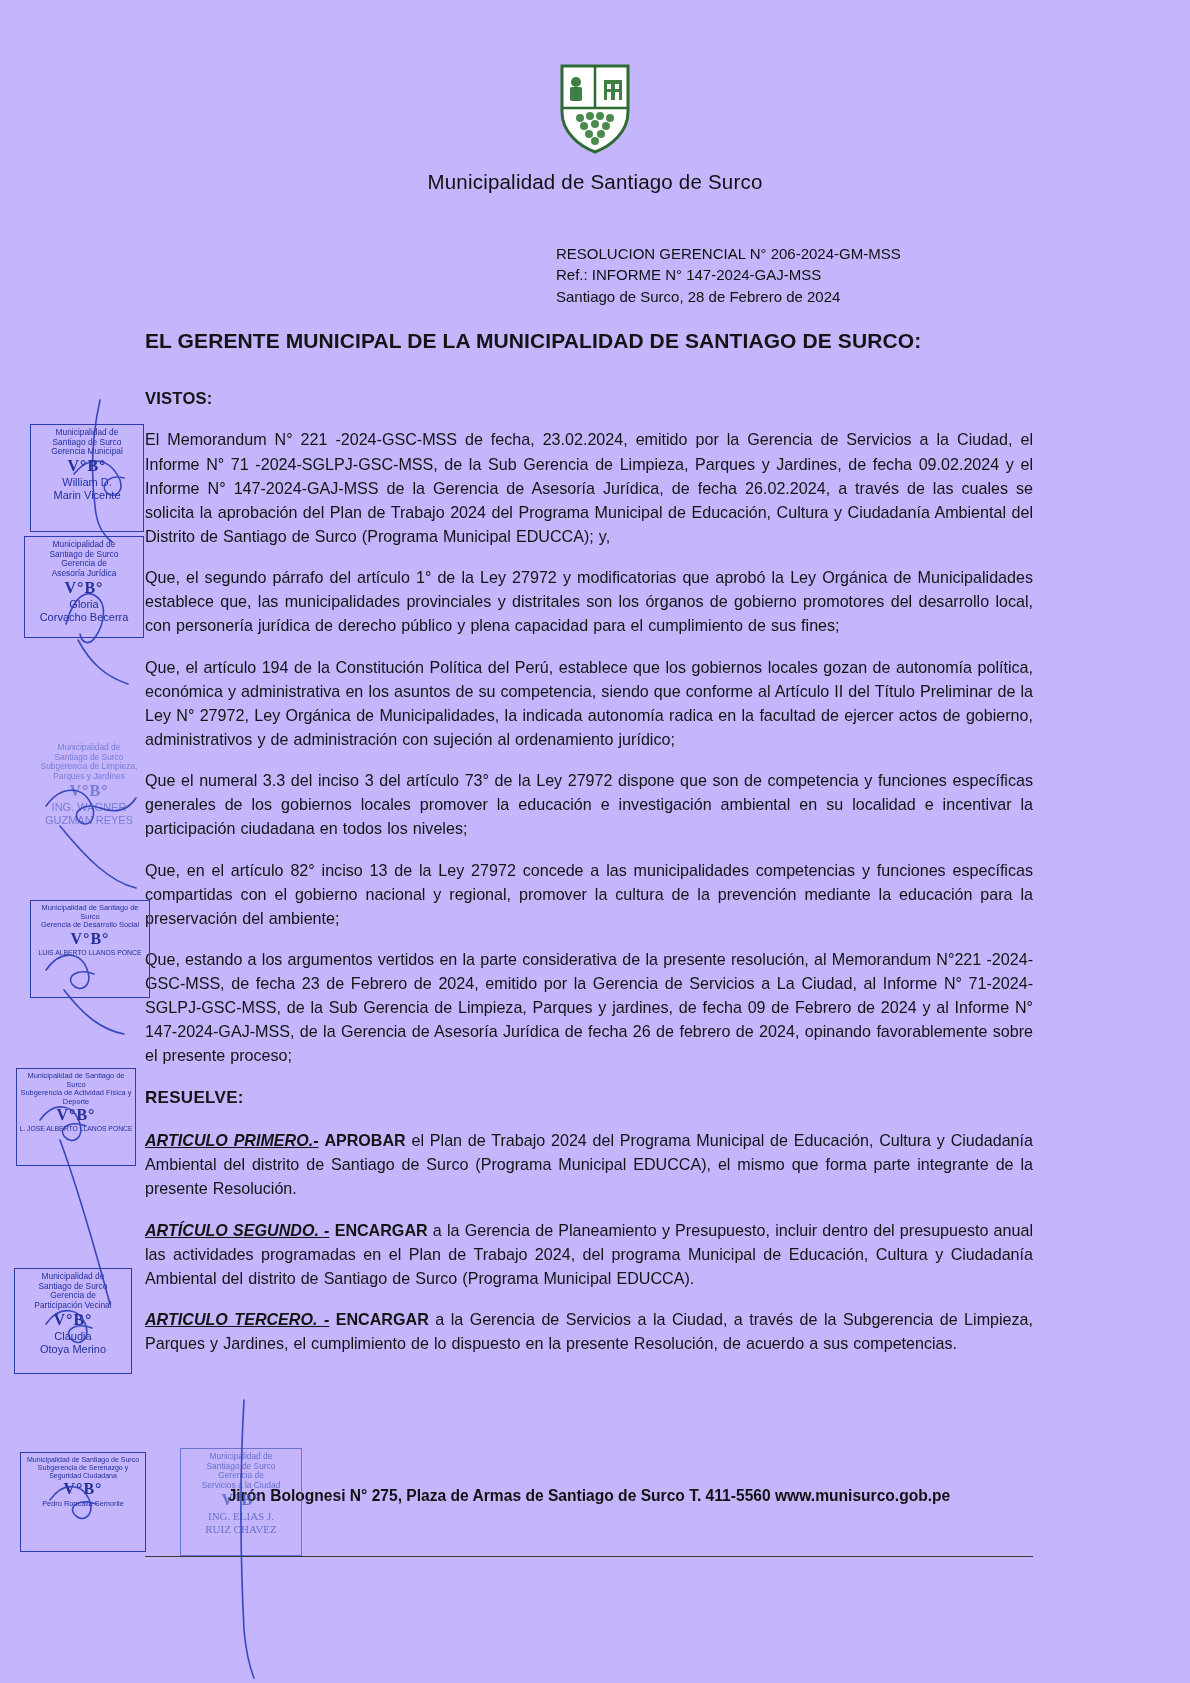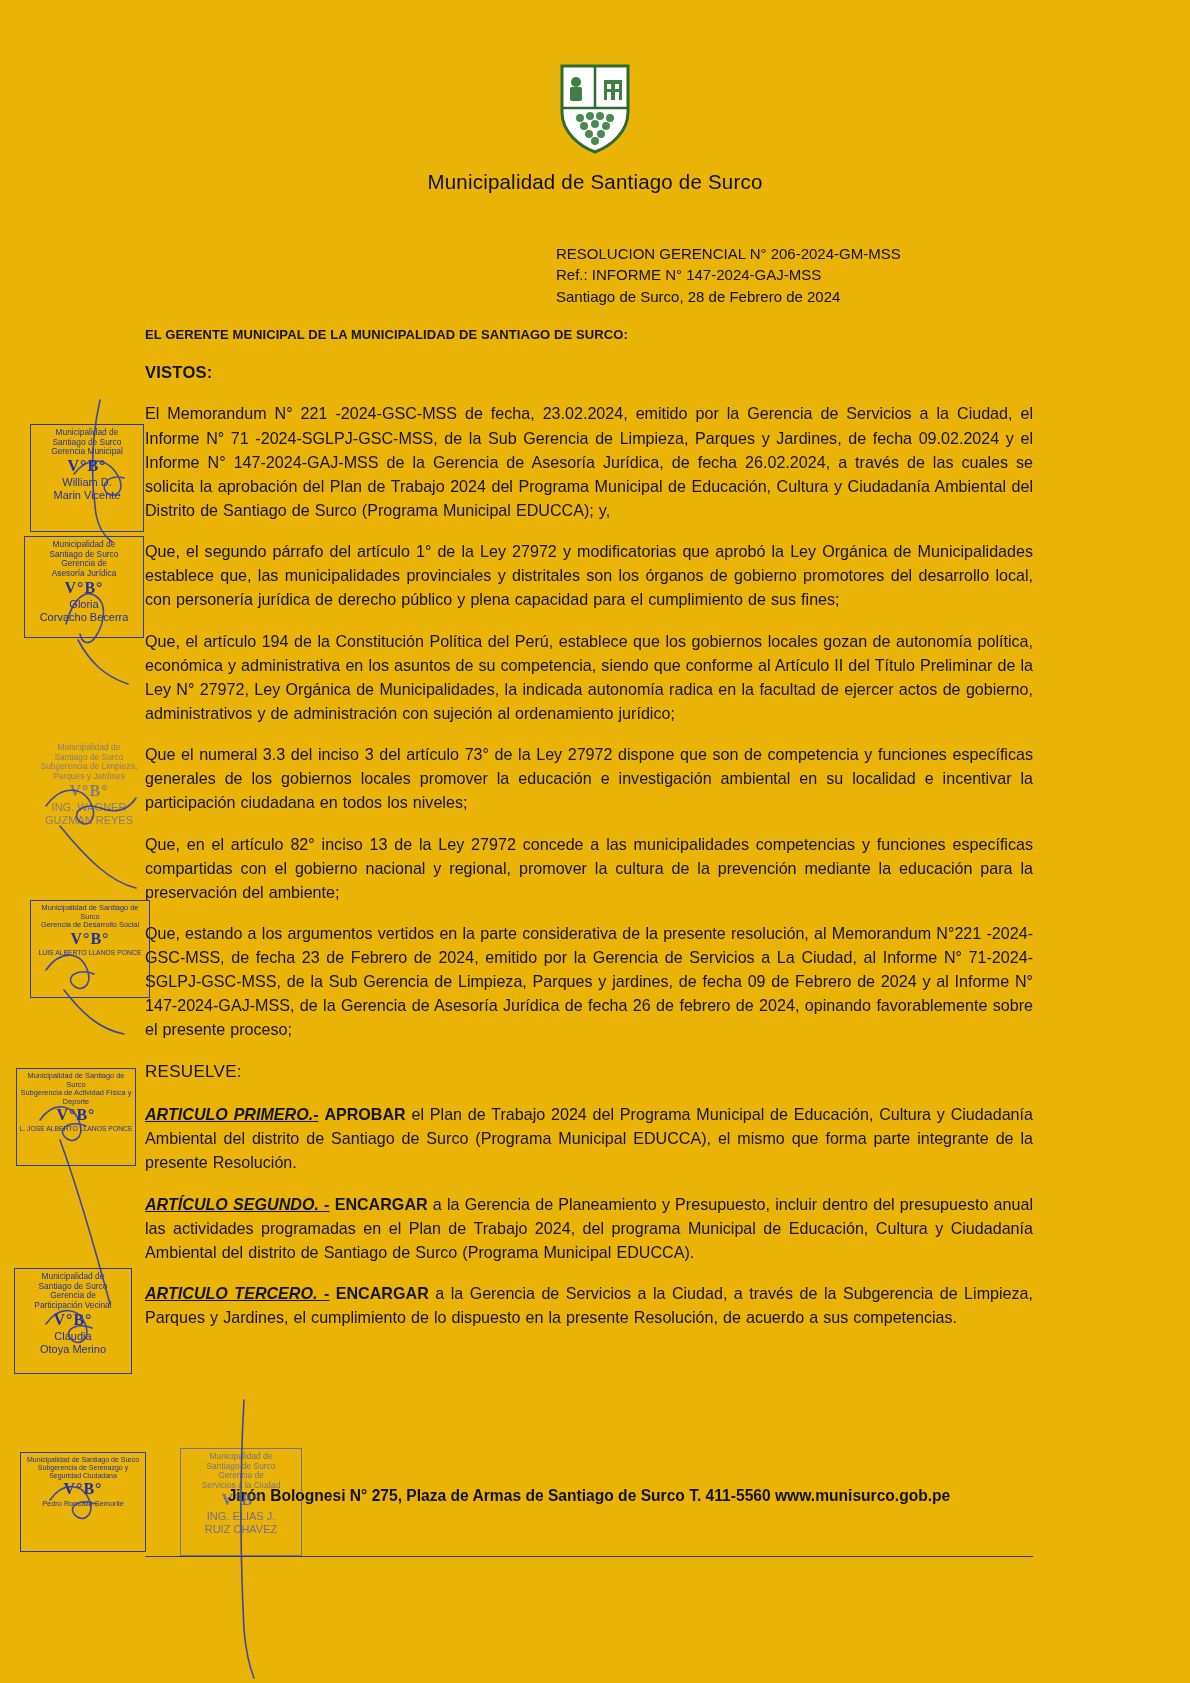"Municipalidad de Santiago de Surco" .page { background: #eab308 -> #c4b5fd }
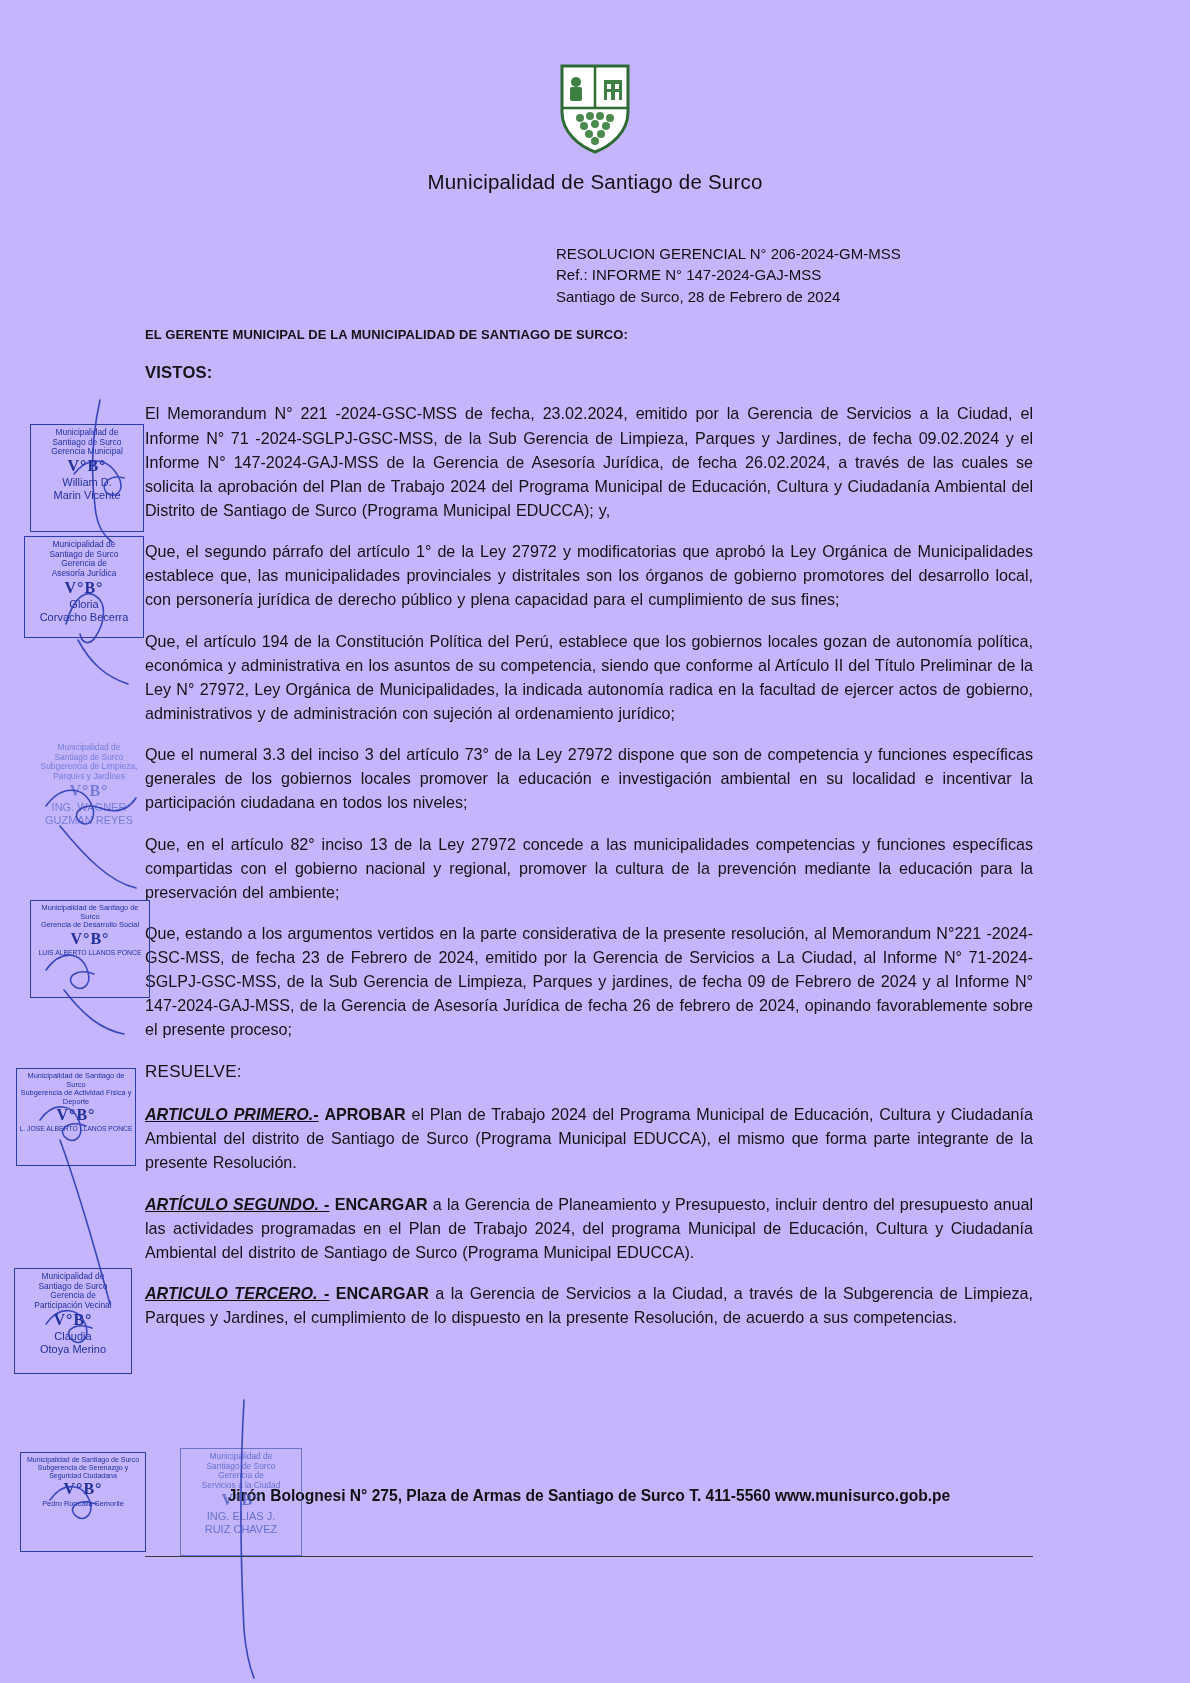"EL GERENTE MUNICIPAL DE LA" .gerente-line { font-size: 13px -> 21px; margin-bottom: 16px -> 30px }
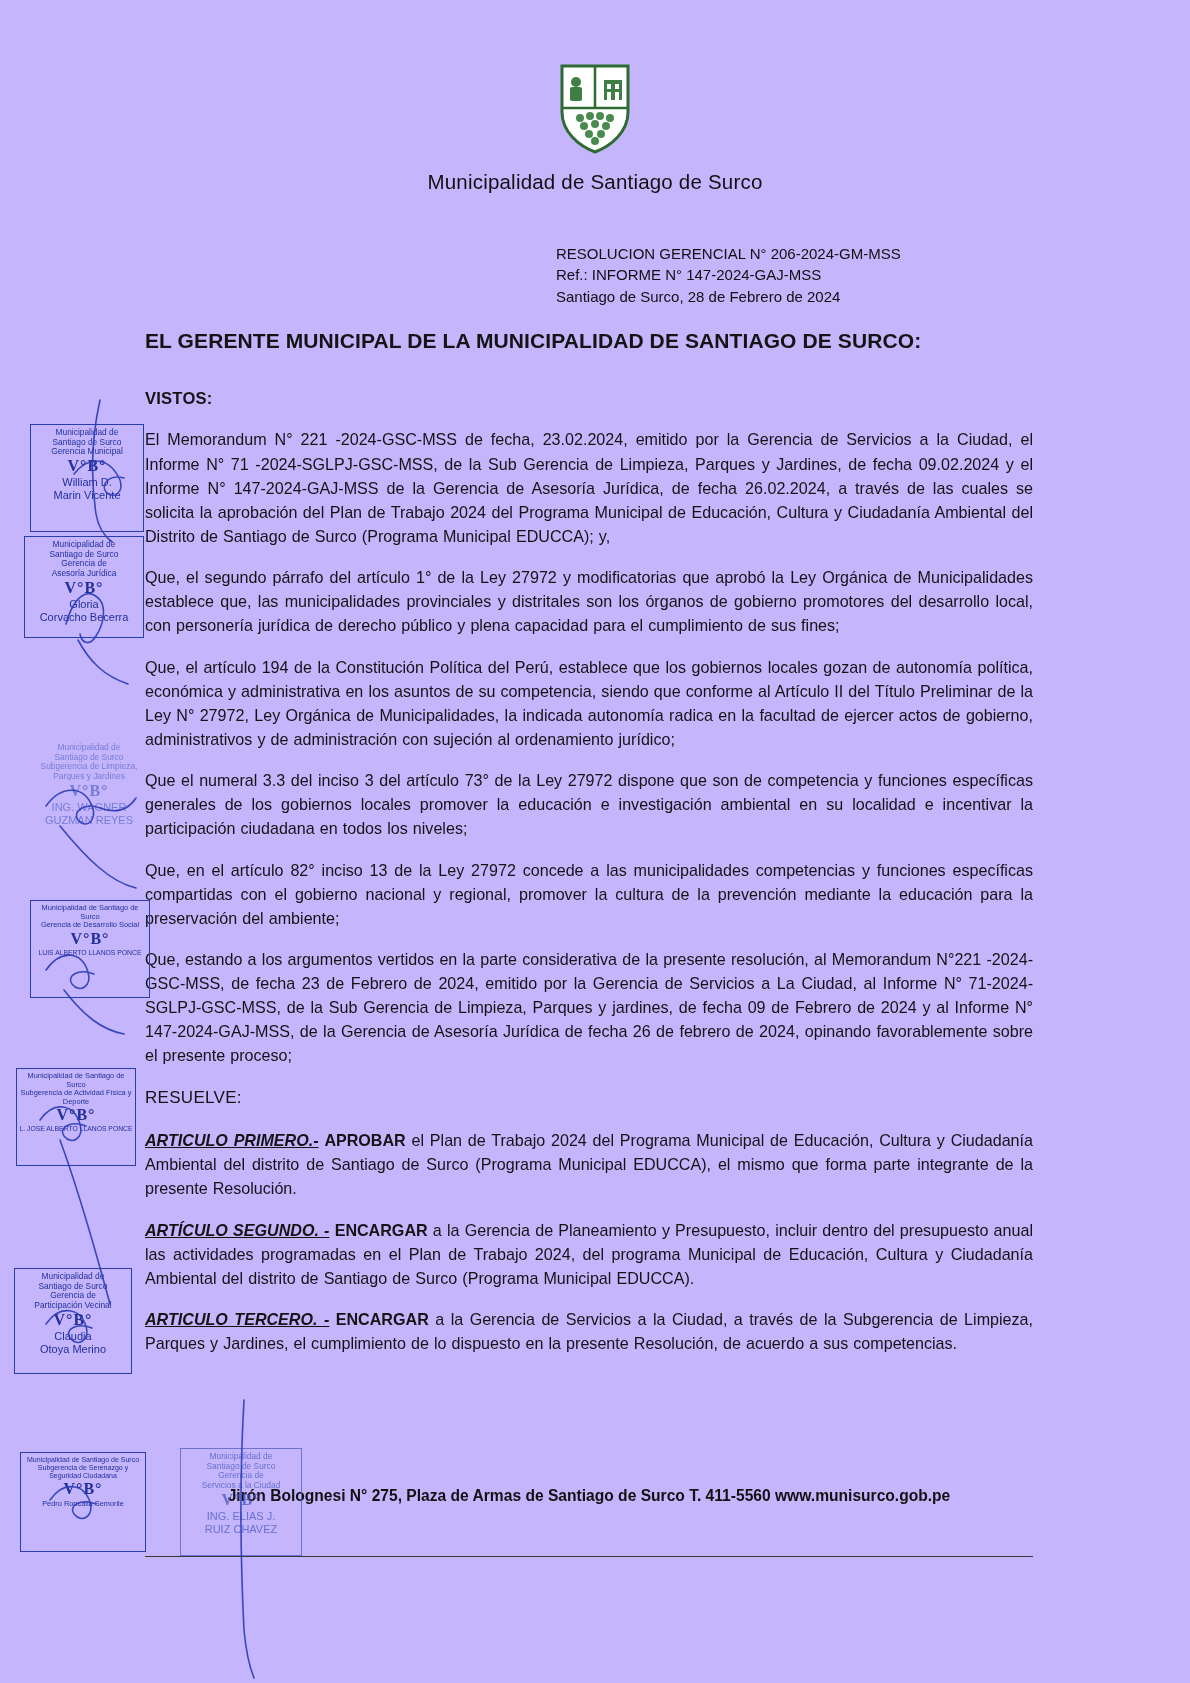"RESUELVE:" .resuelve { font-weight: normal -> bold }
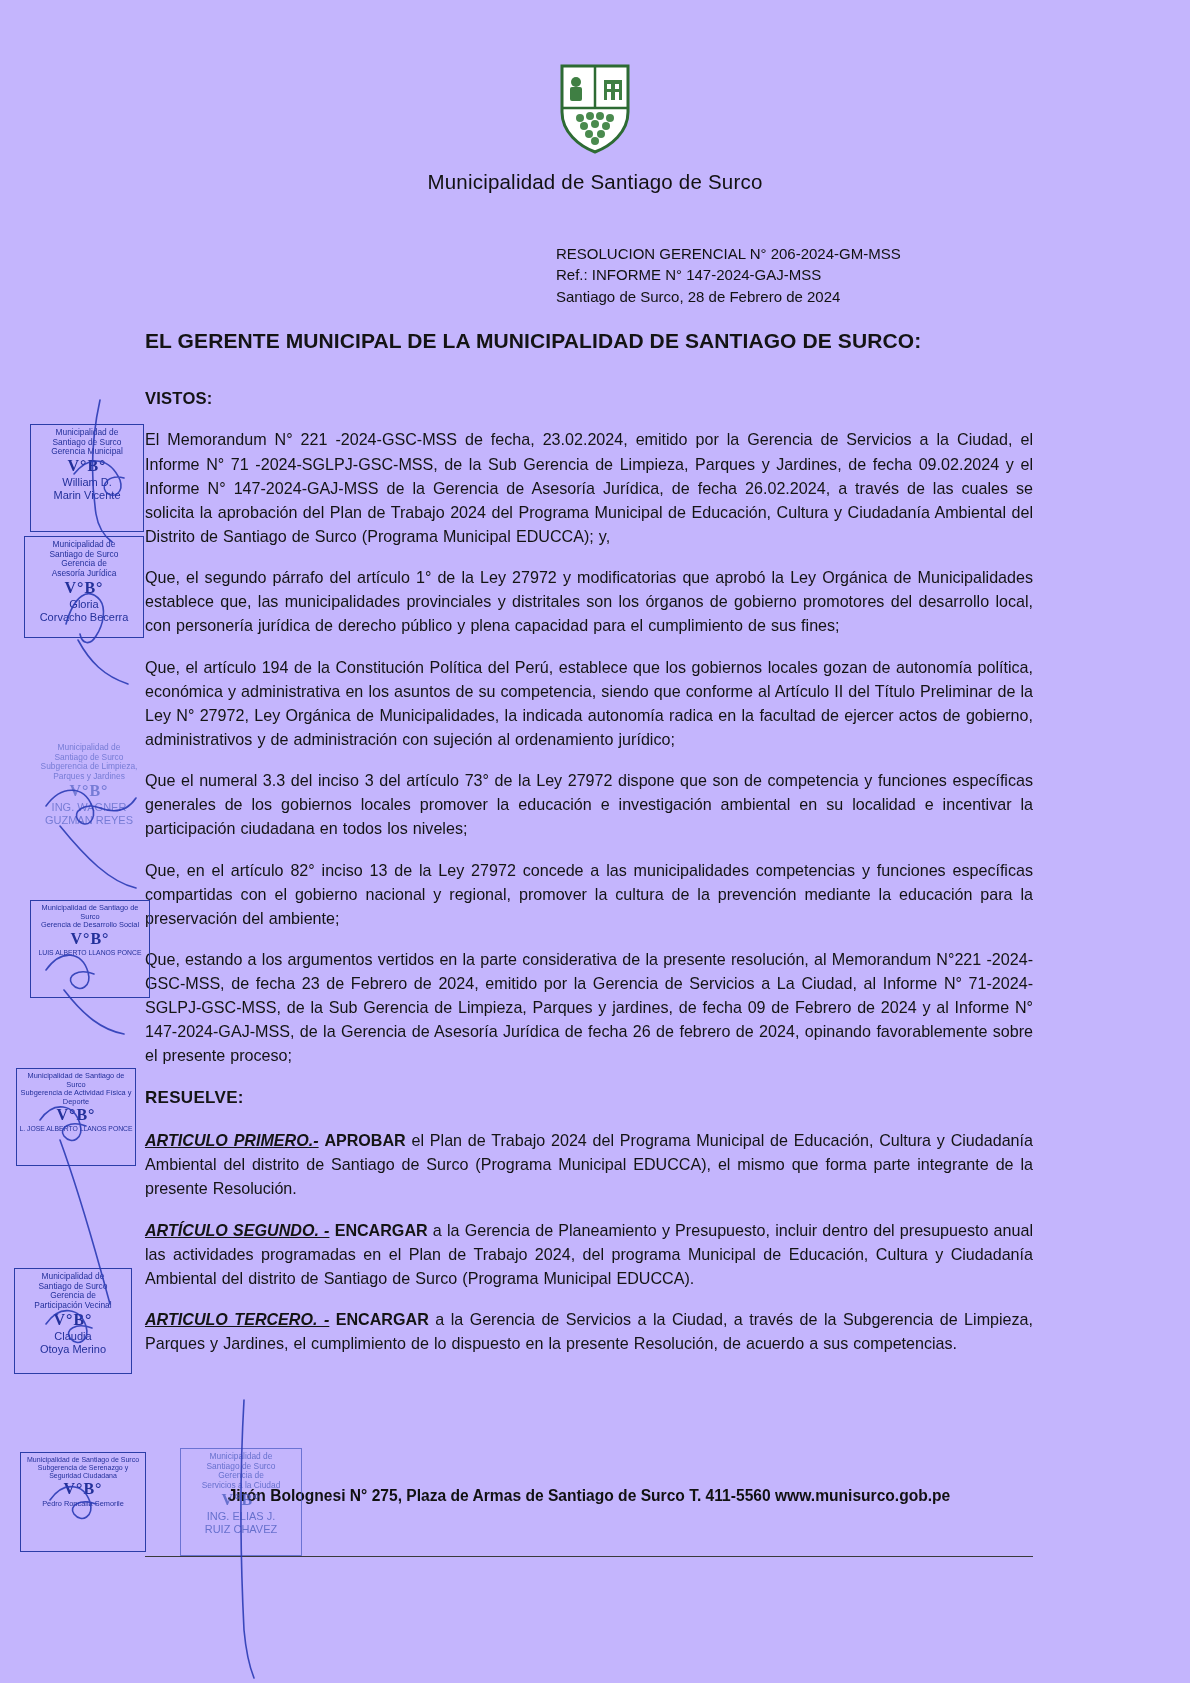"ING. ELIAS J." span.nm { font-family: none -> Liberation Serif, serif }
